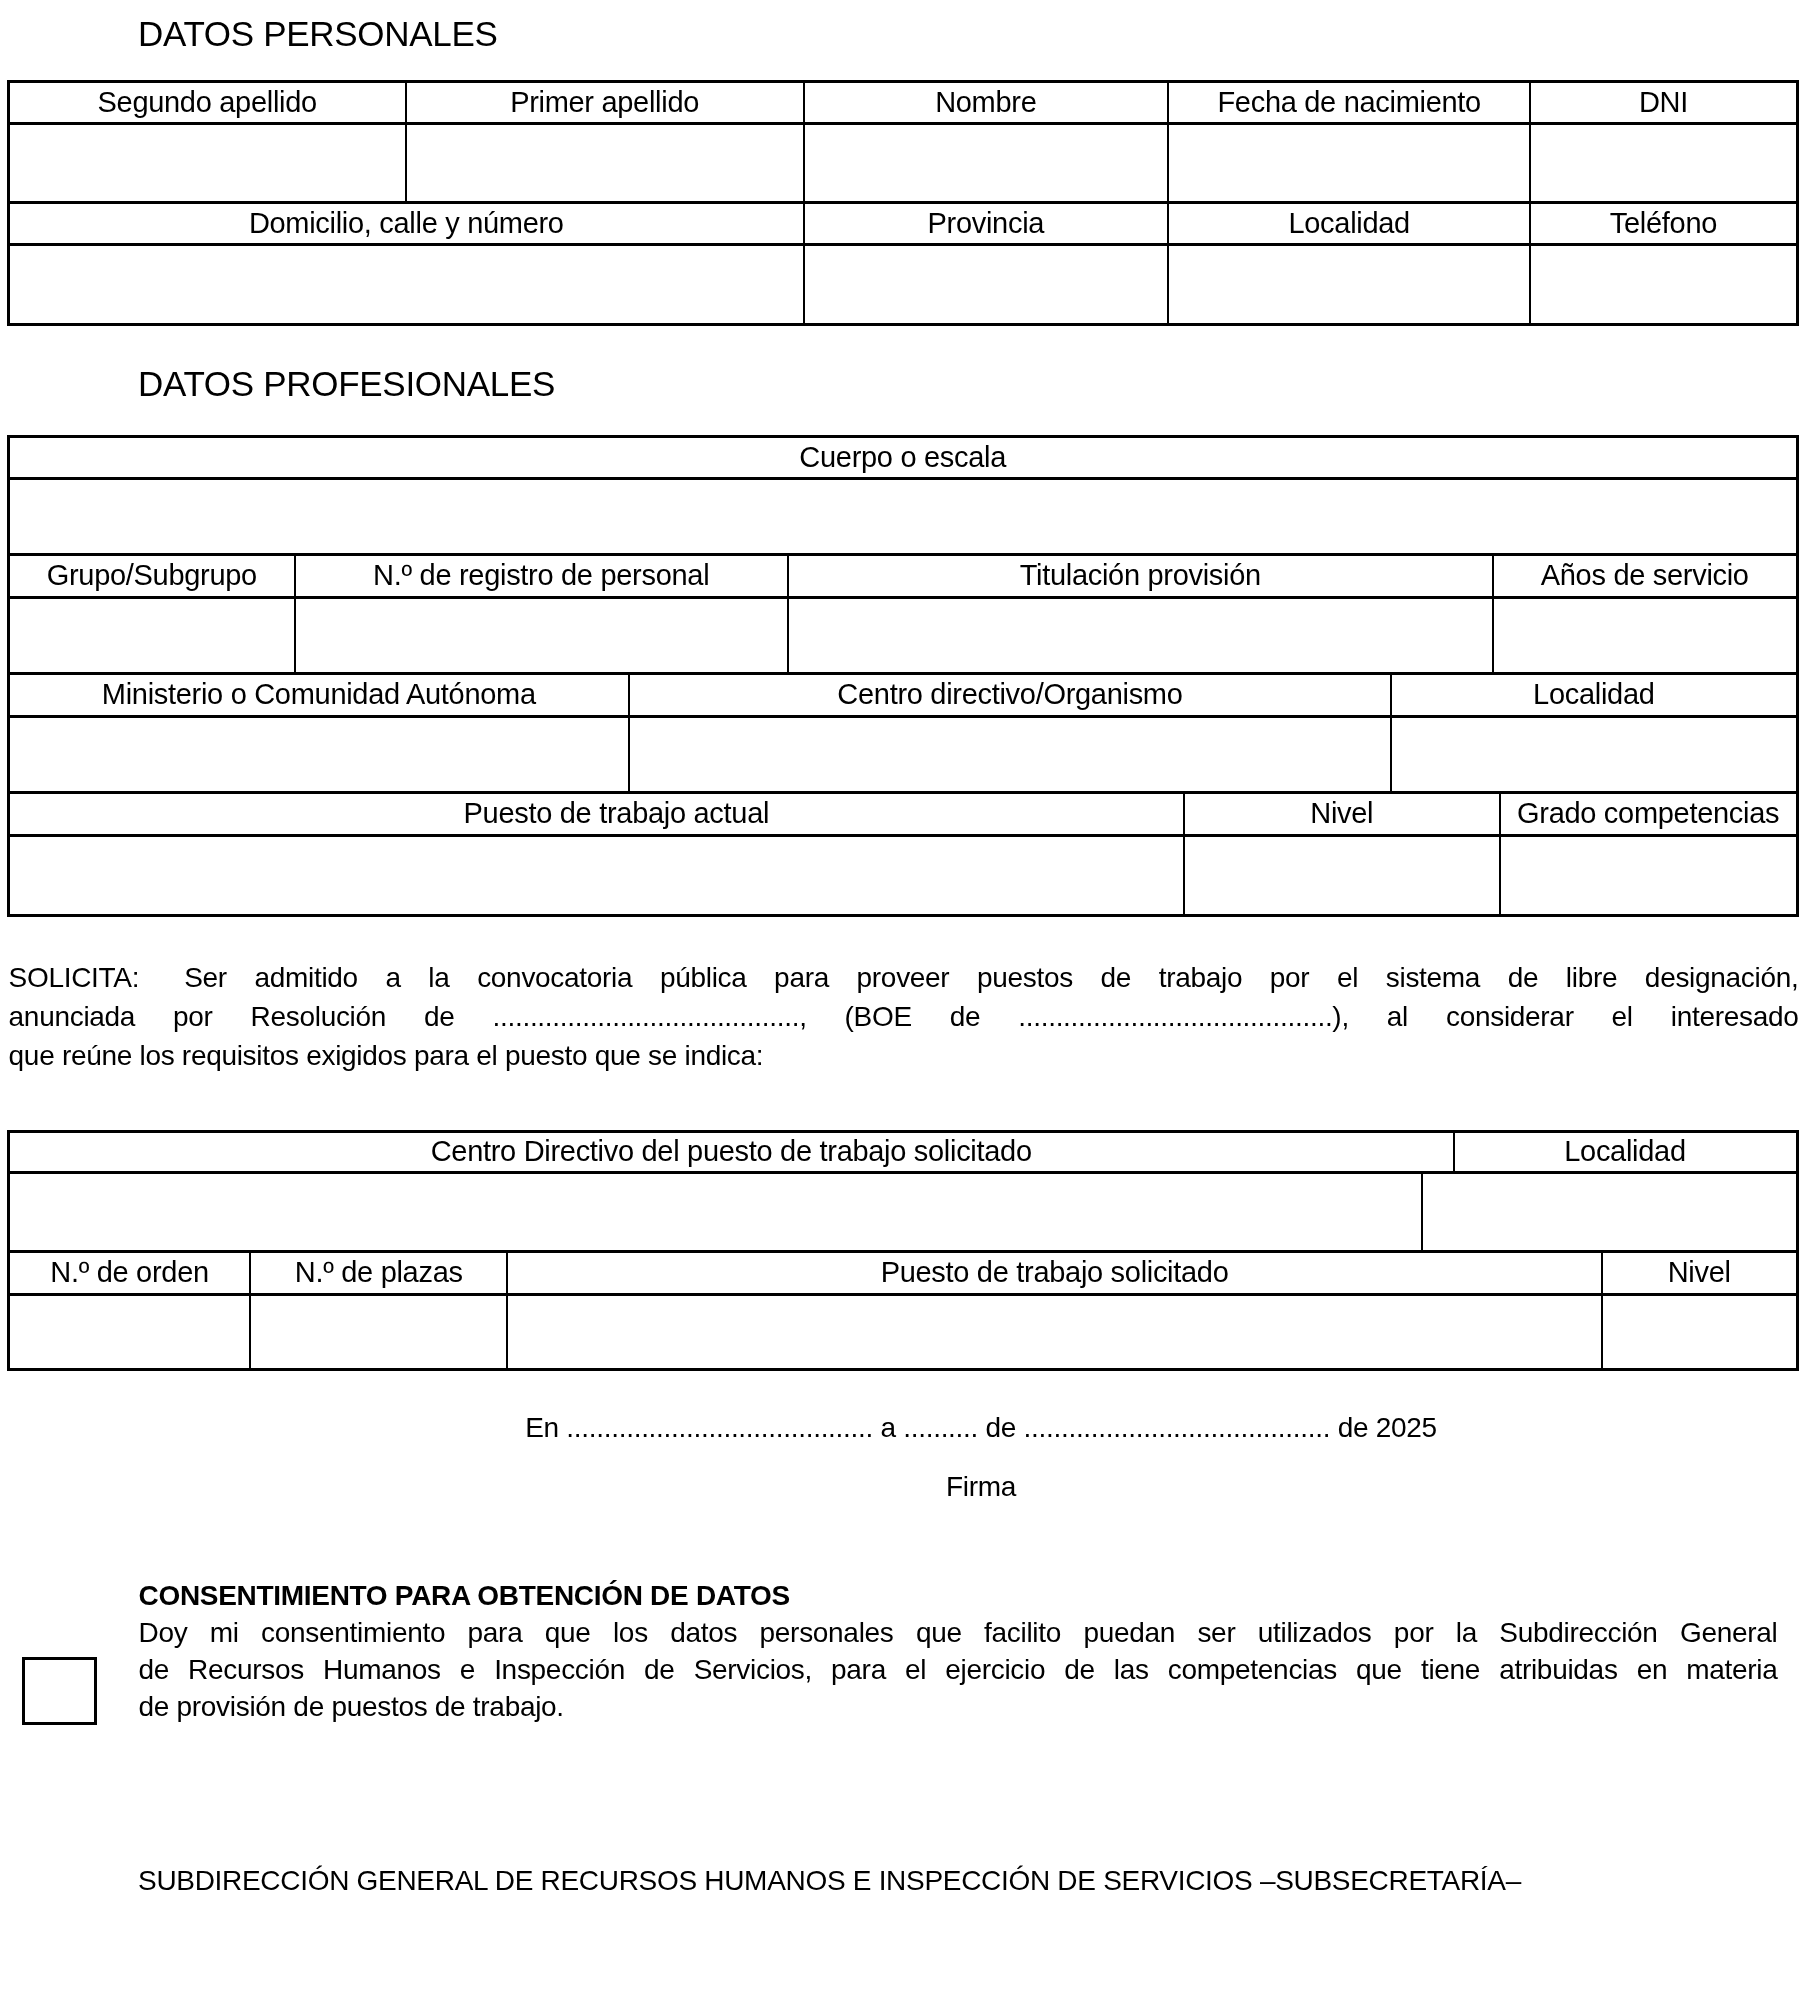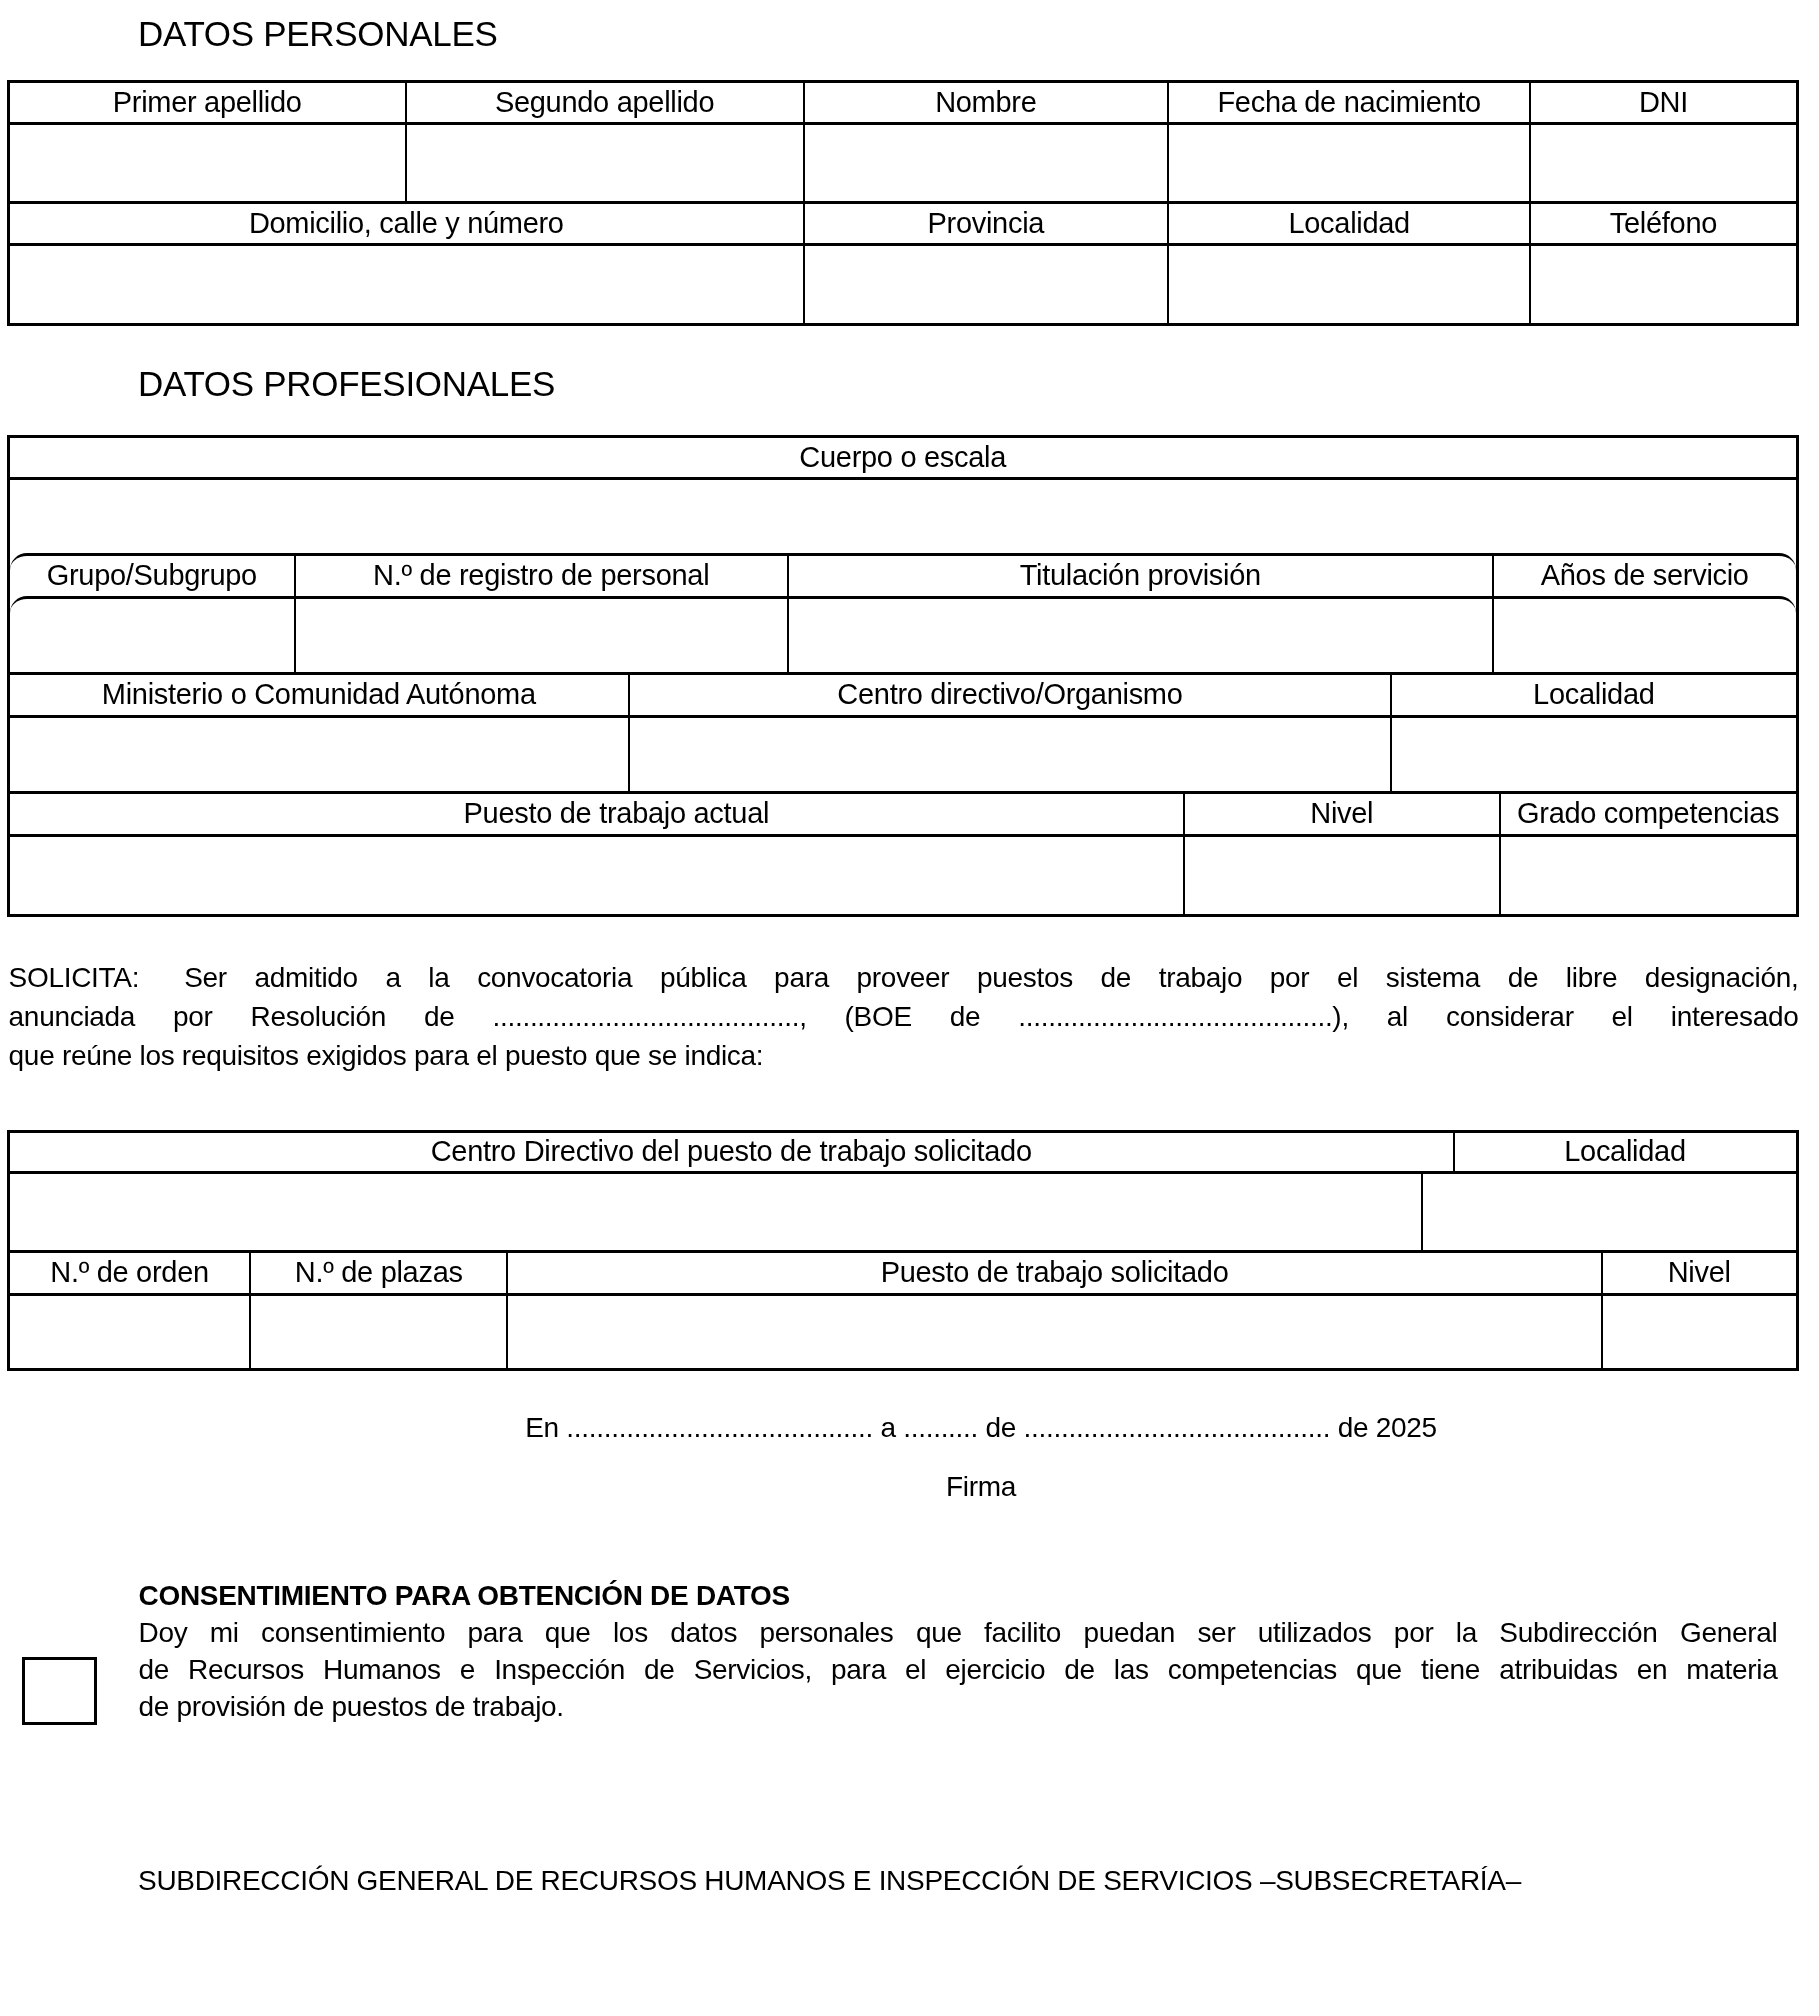"Primer apellido" div.cell { order: before "Segundo apellido" -> after "Segundo apellido" }
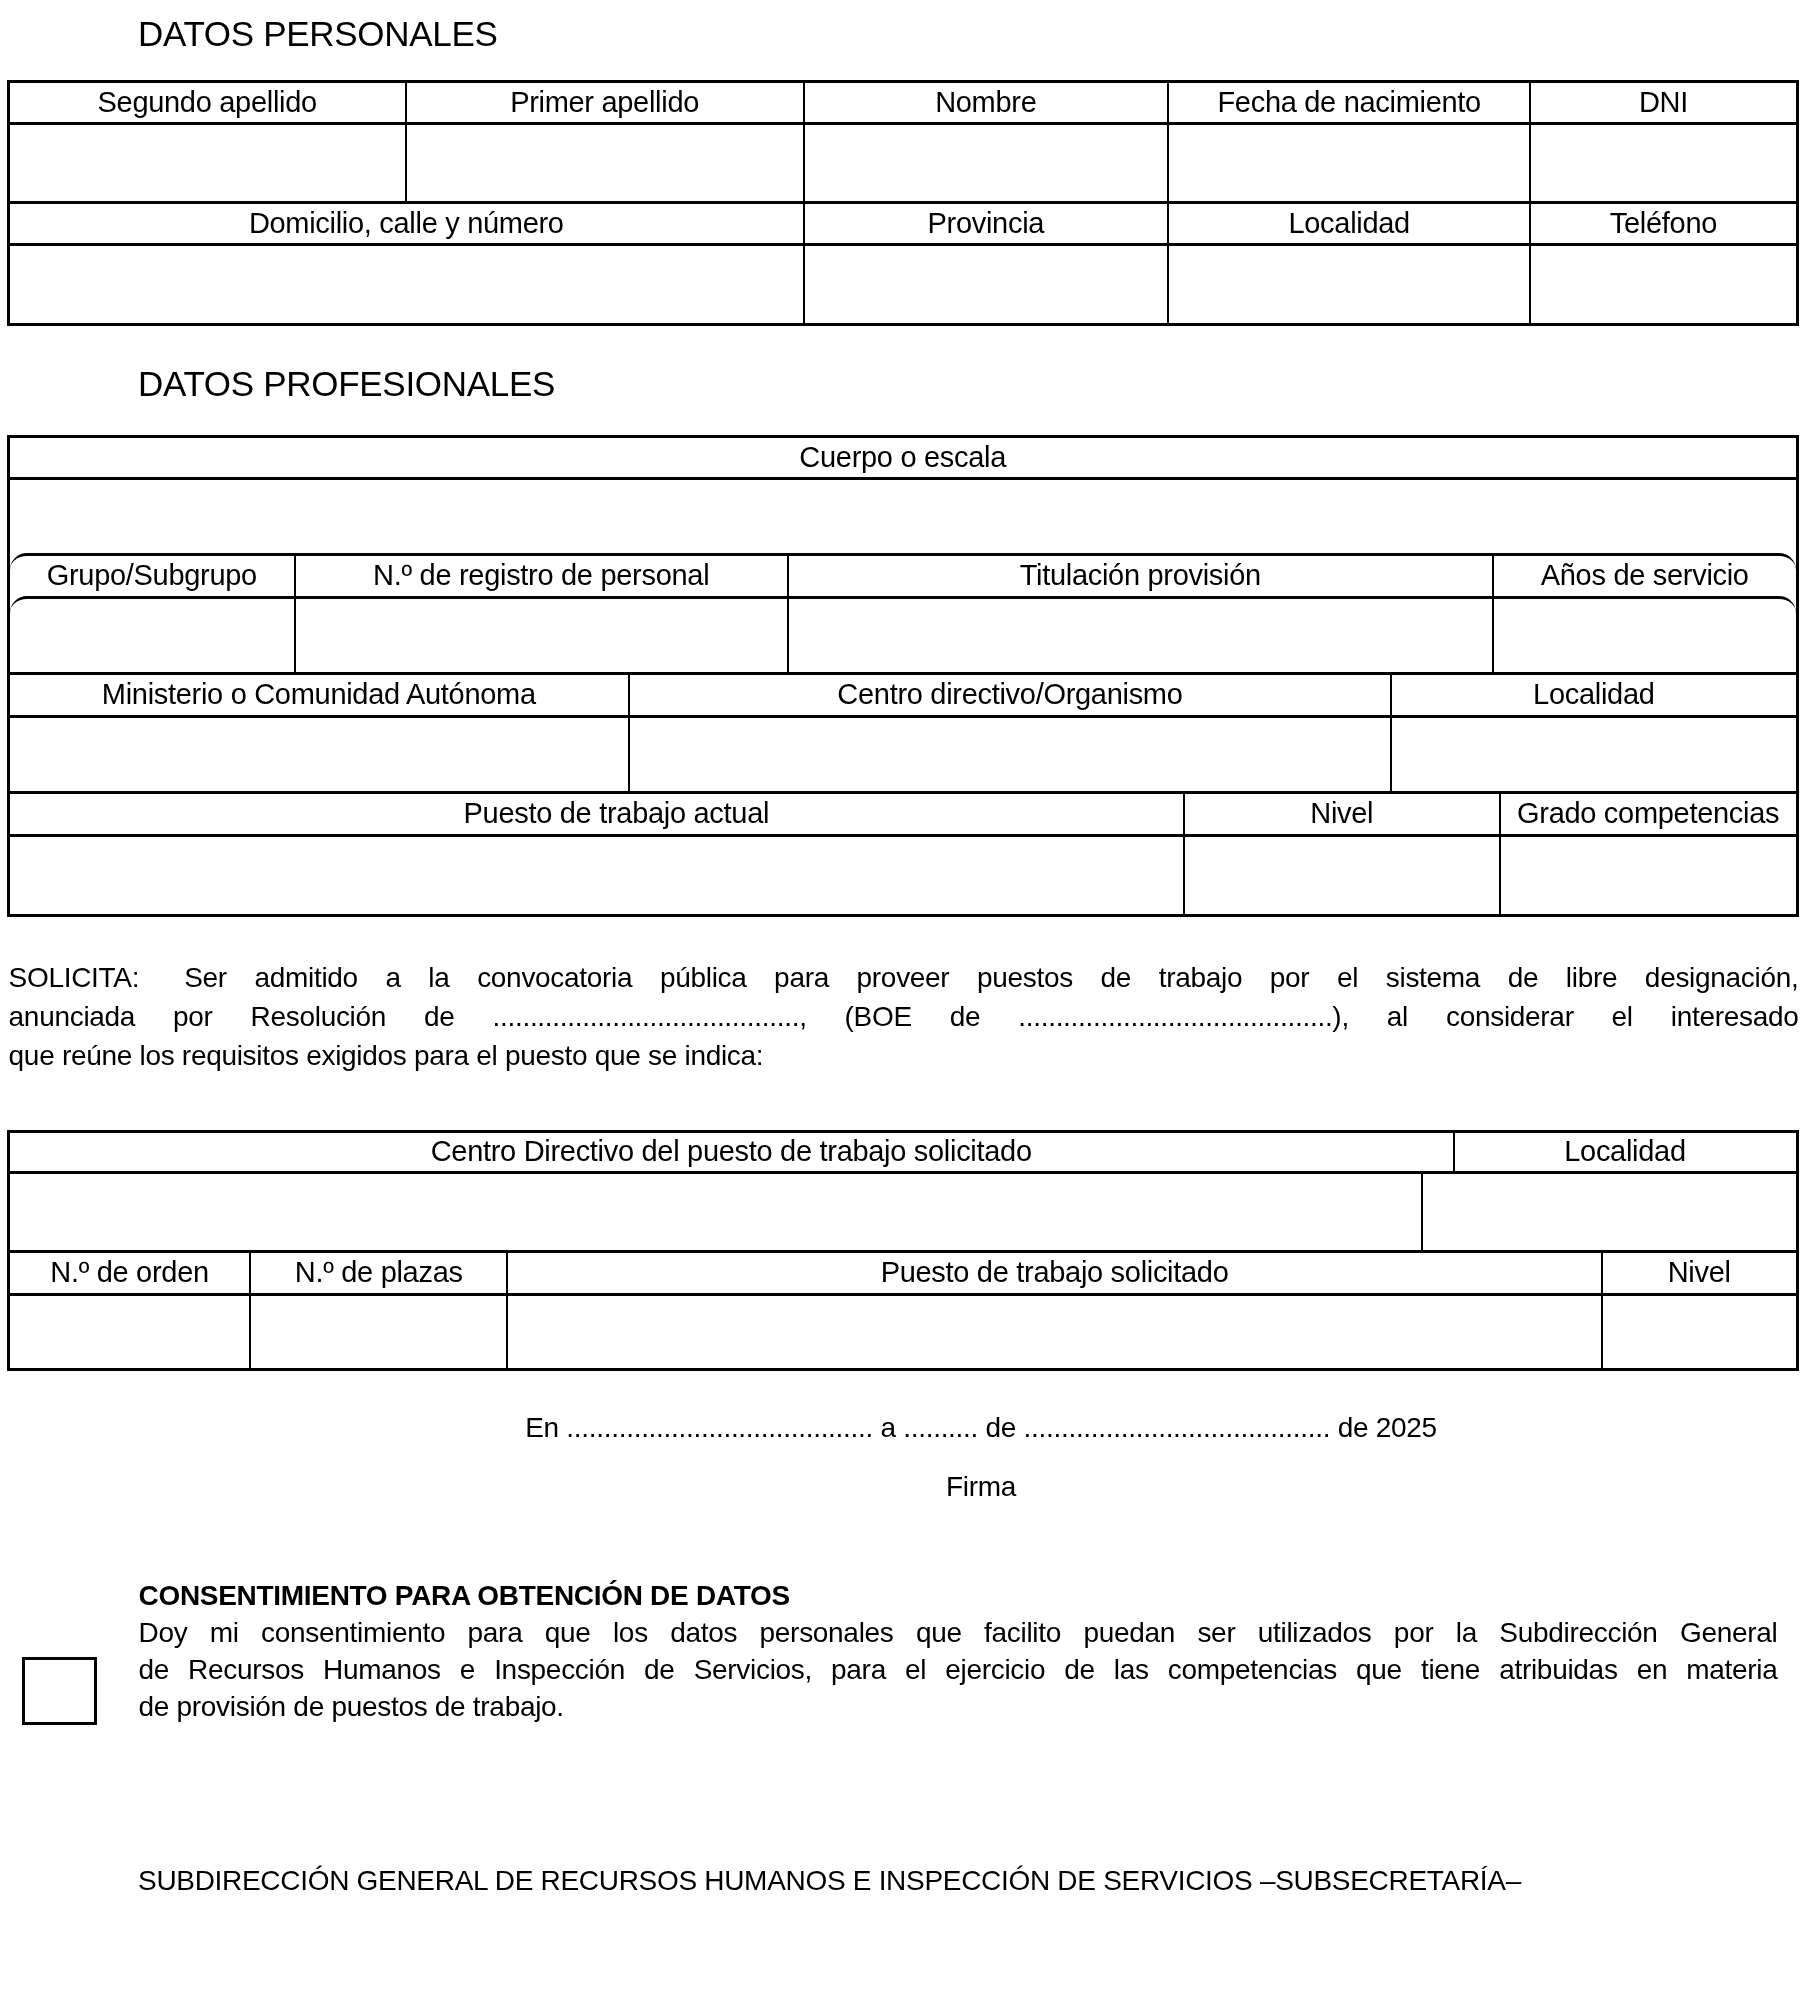"Grupo/Subgrupo" .cols-q2 { border-radius: 17px -> none }
